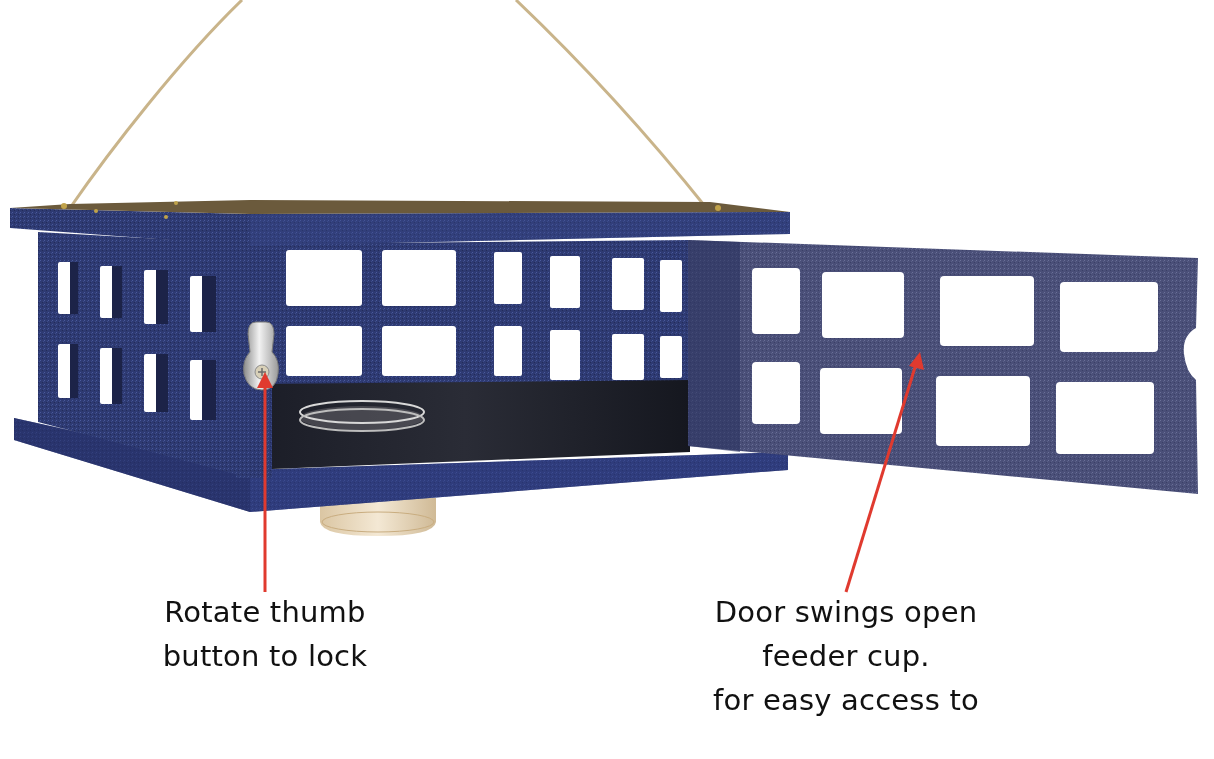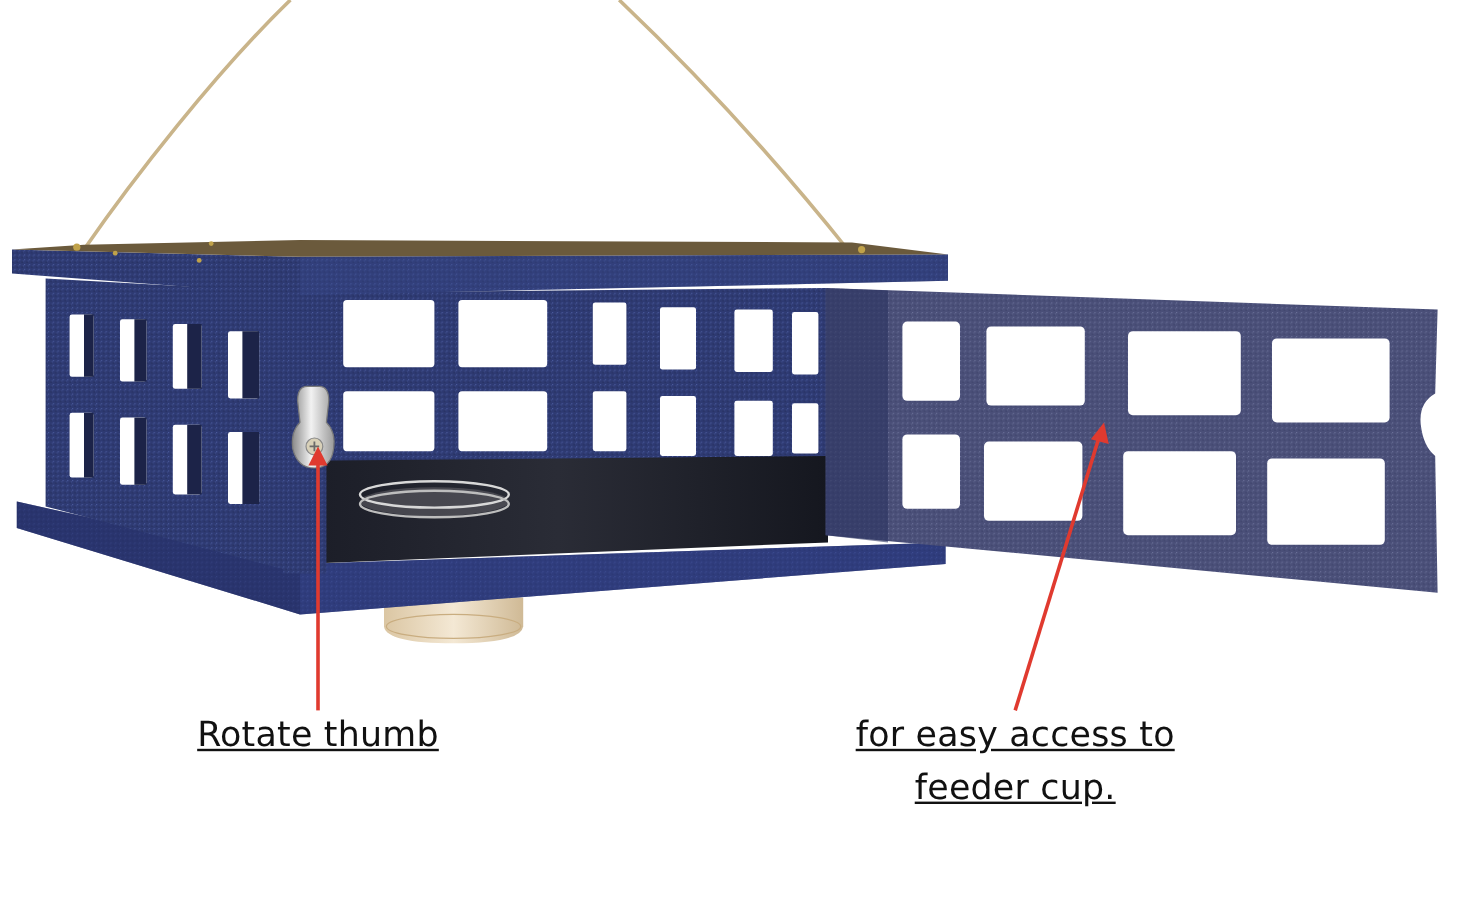"Rotate thumb" .caption span { text-decoration: underline -> none }
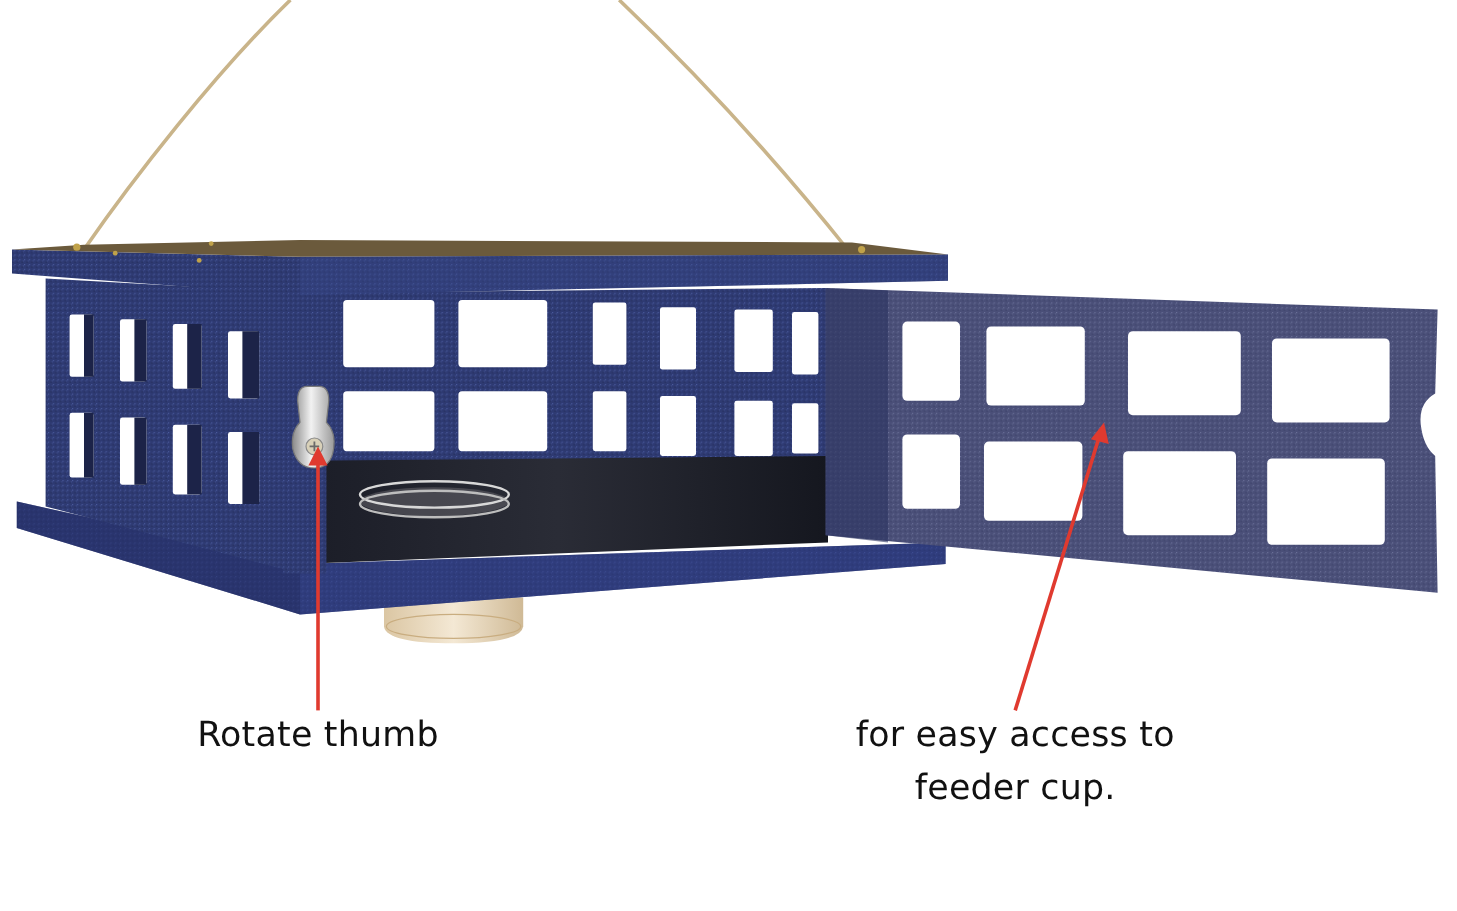"Door swings open" span { html: none -> <span>Door swings open</span> }
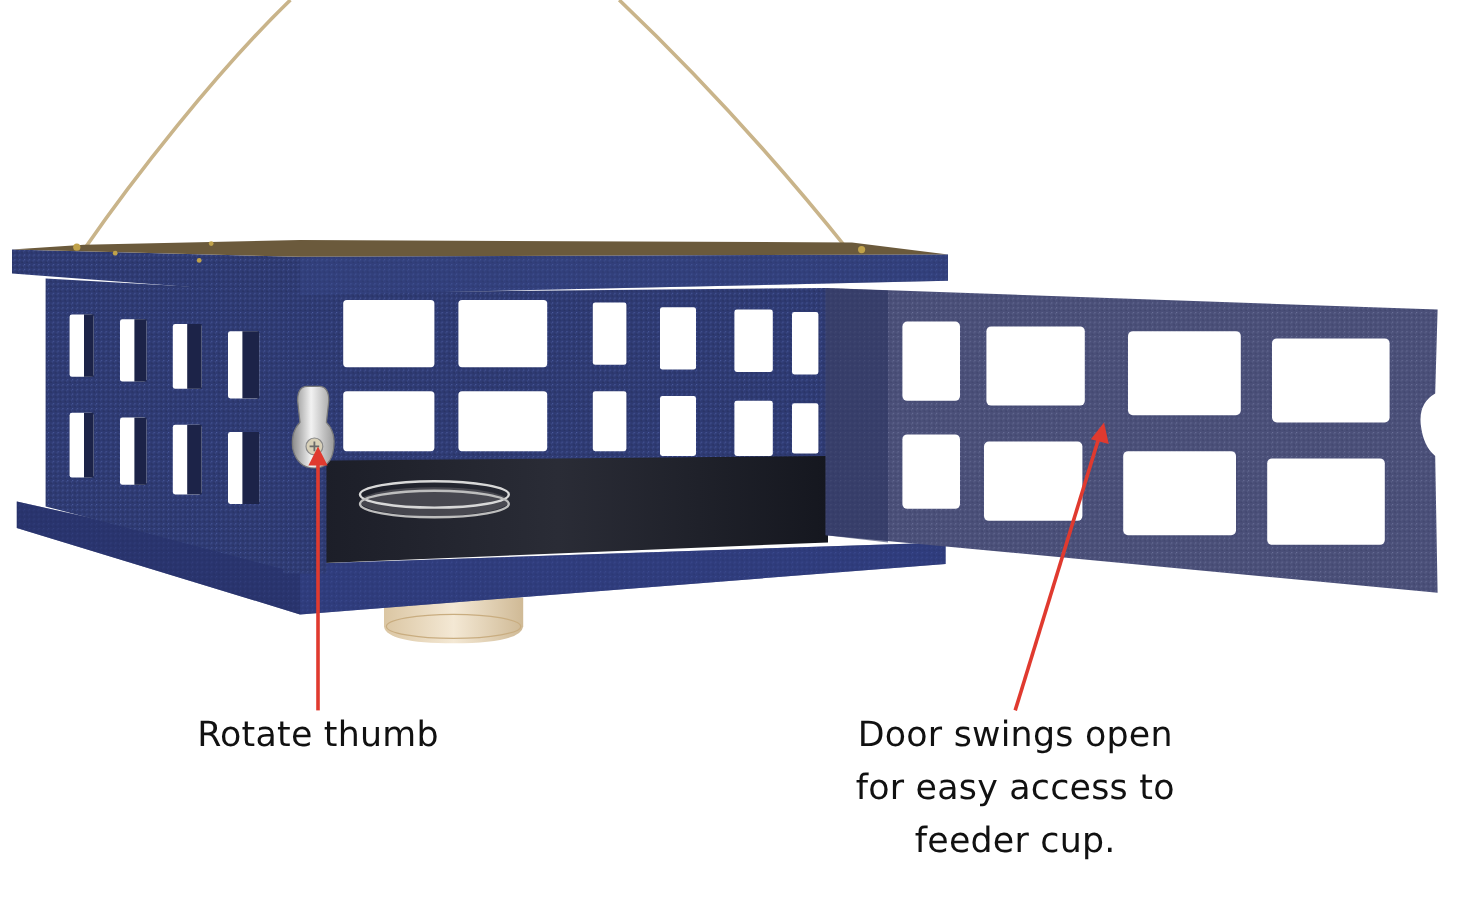"button to lock" span { html: none -> <span>button to lock</span> }
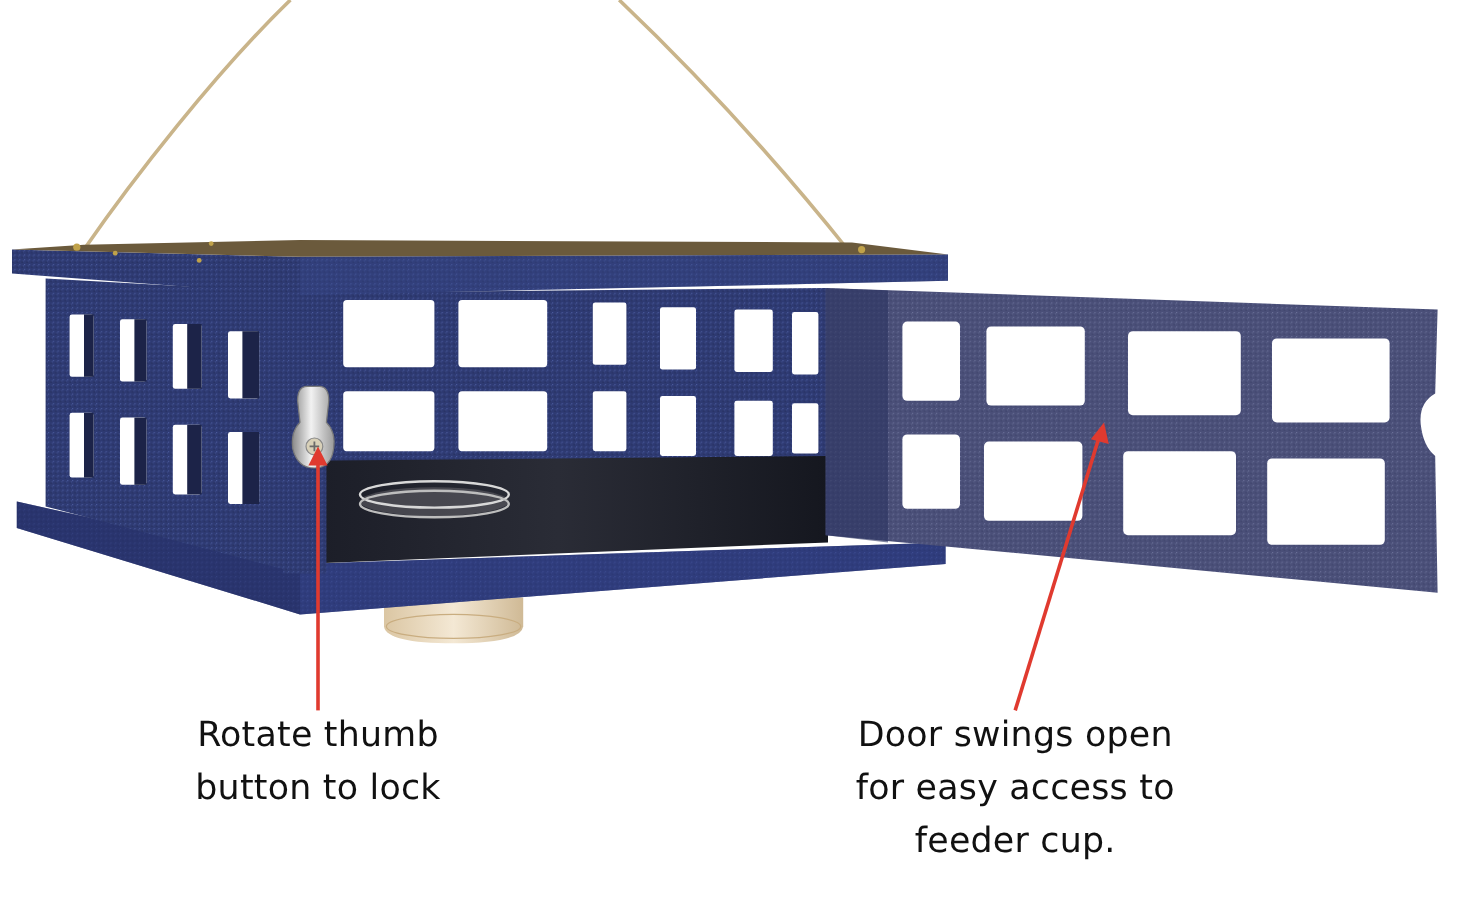"for easy access to" span { order: before "feeder cup." -> after "feeder cup." }
